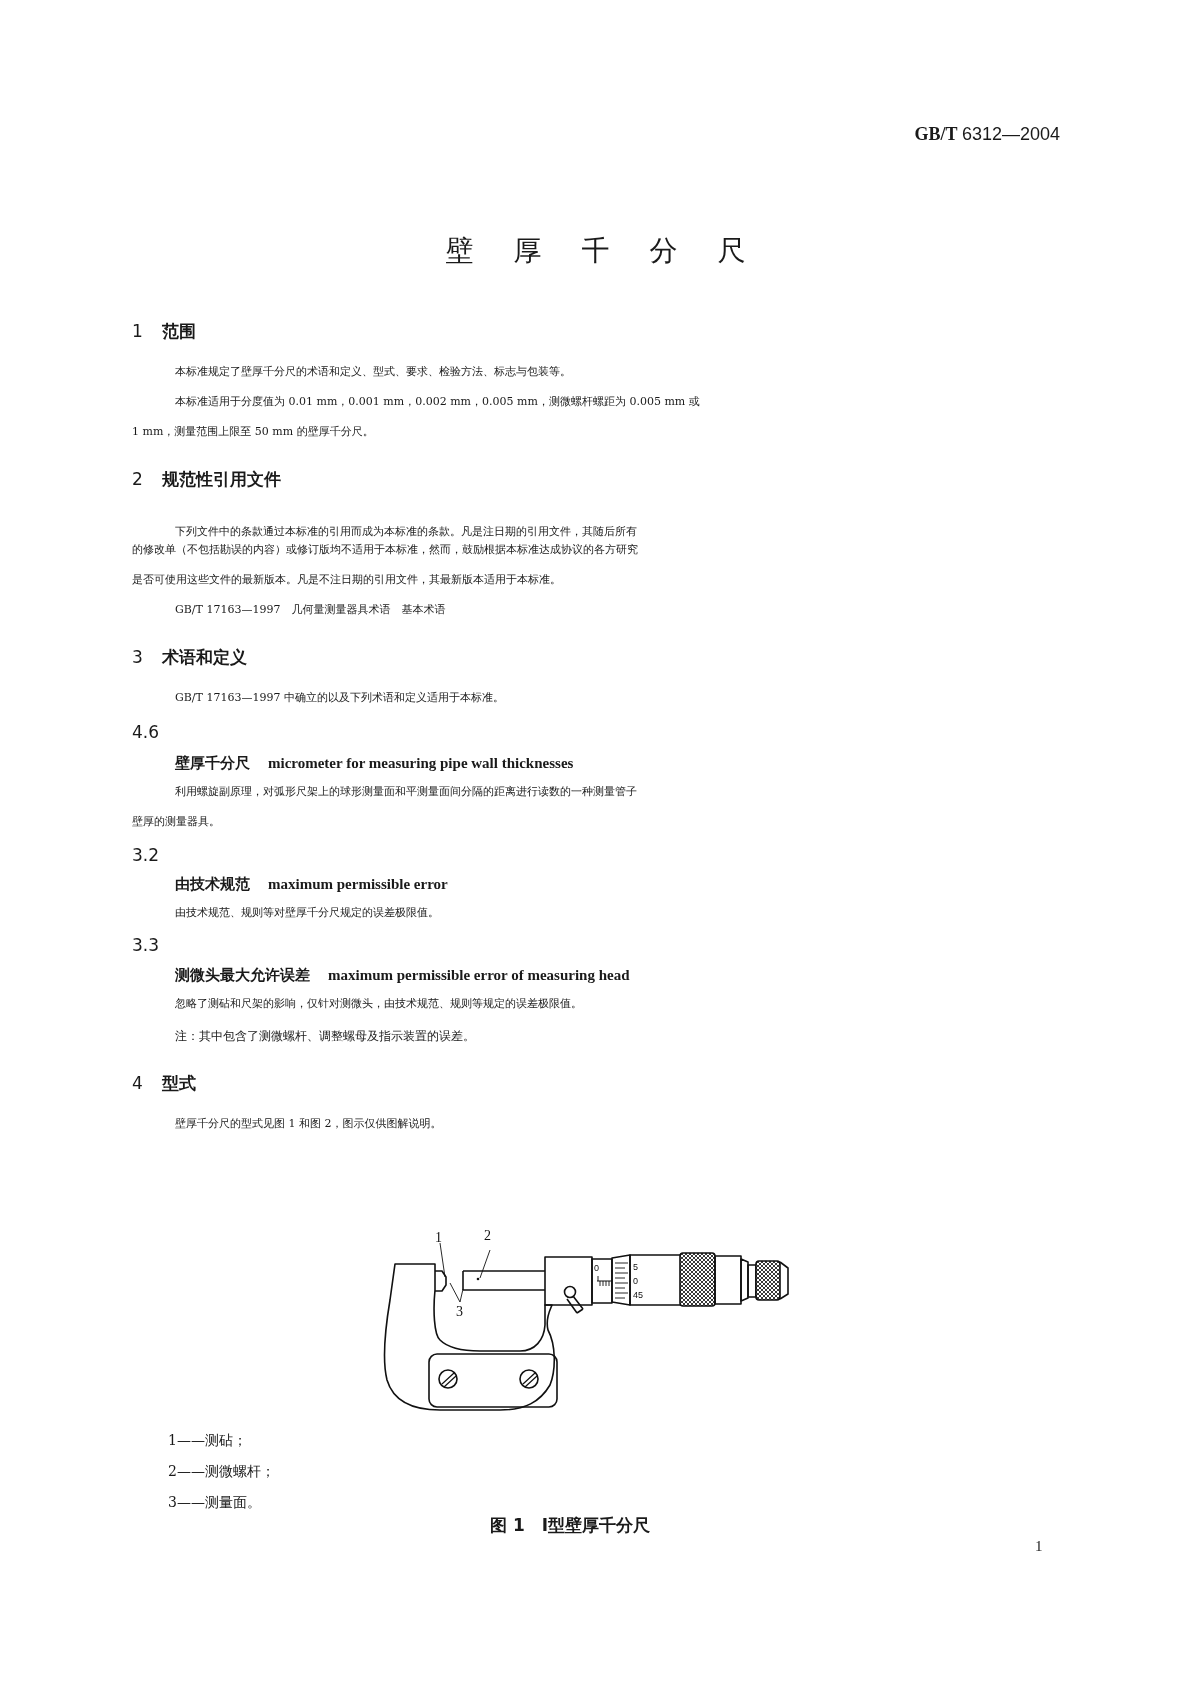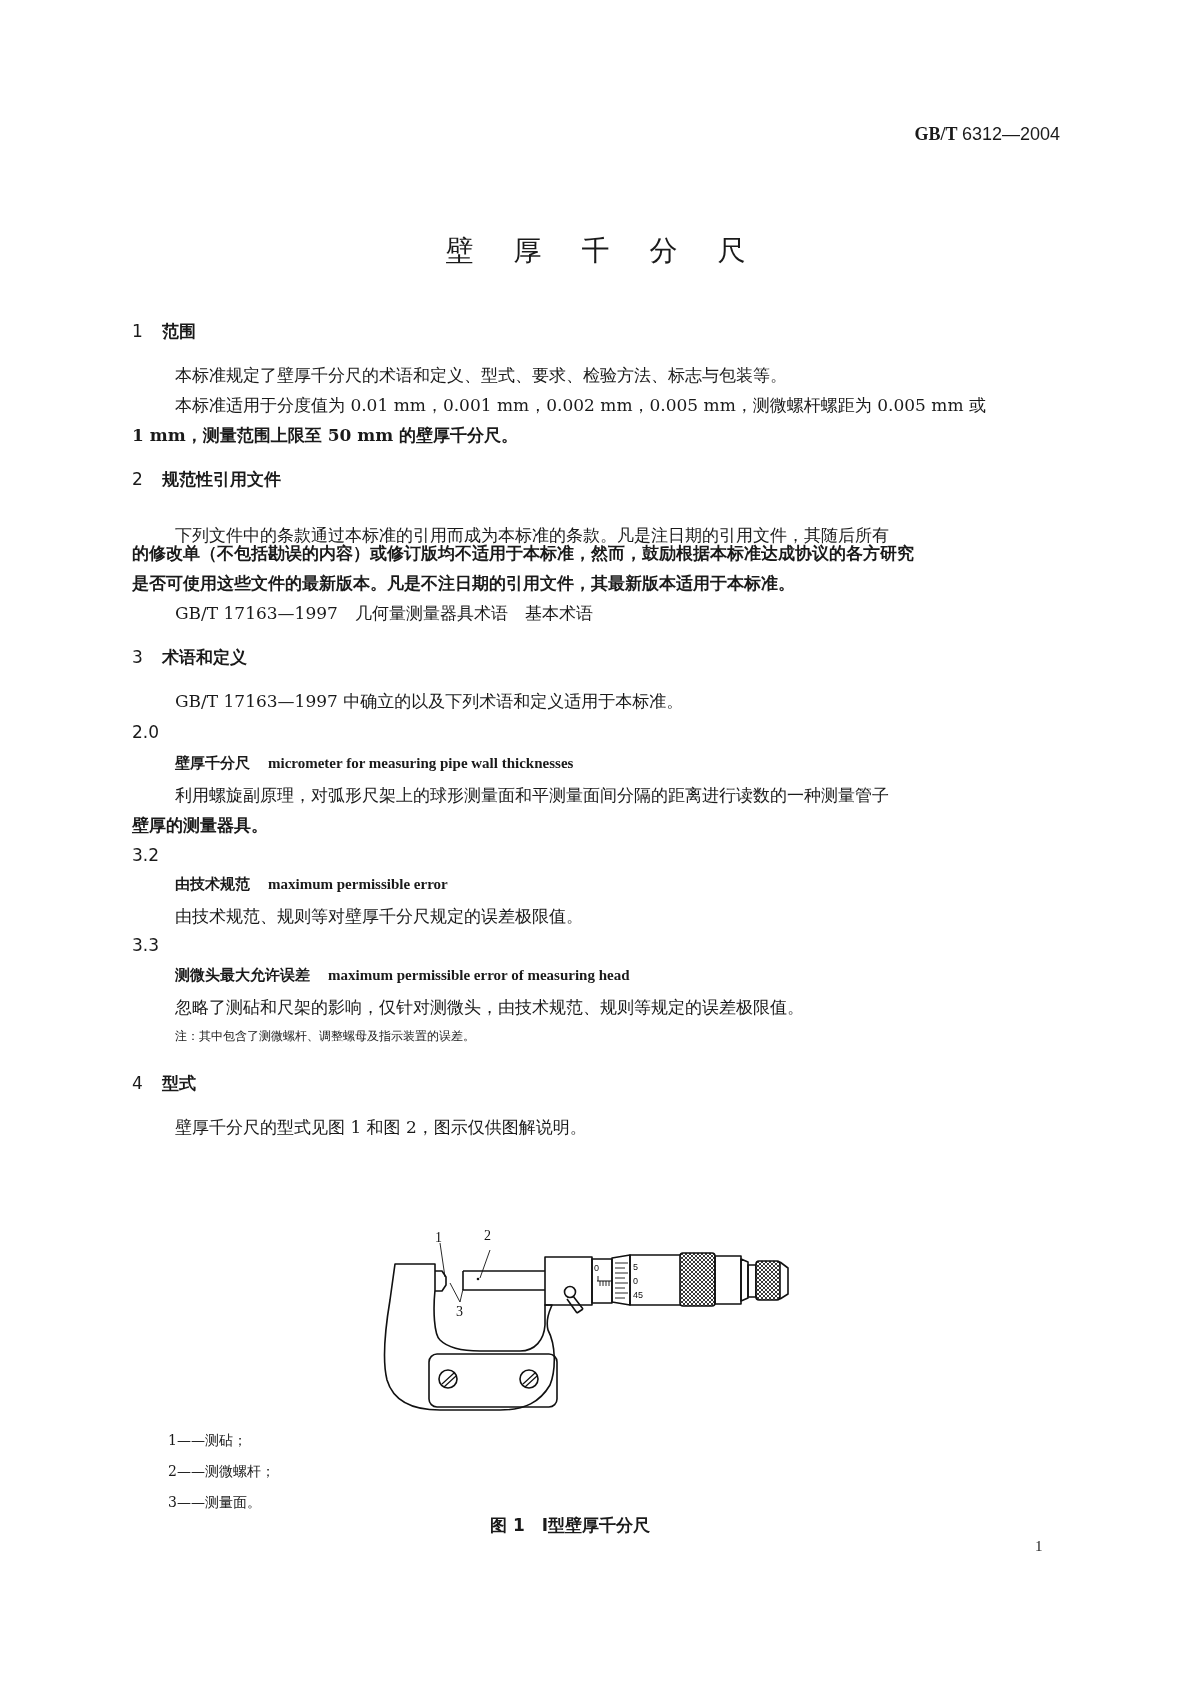"本标准规定了壁厚千分尺的术语和定义、型式、要求、检验方法、标志与包装等。" .p { font-size: 17px -> 11px }
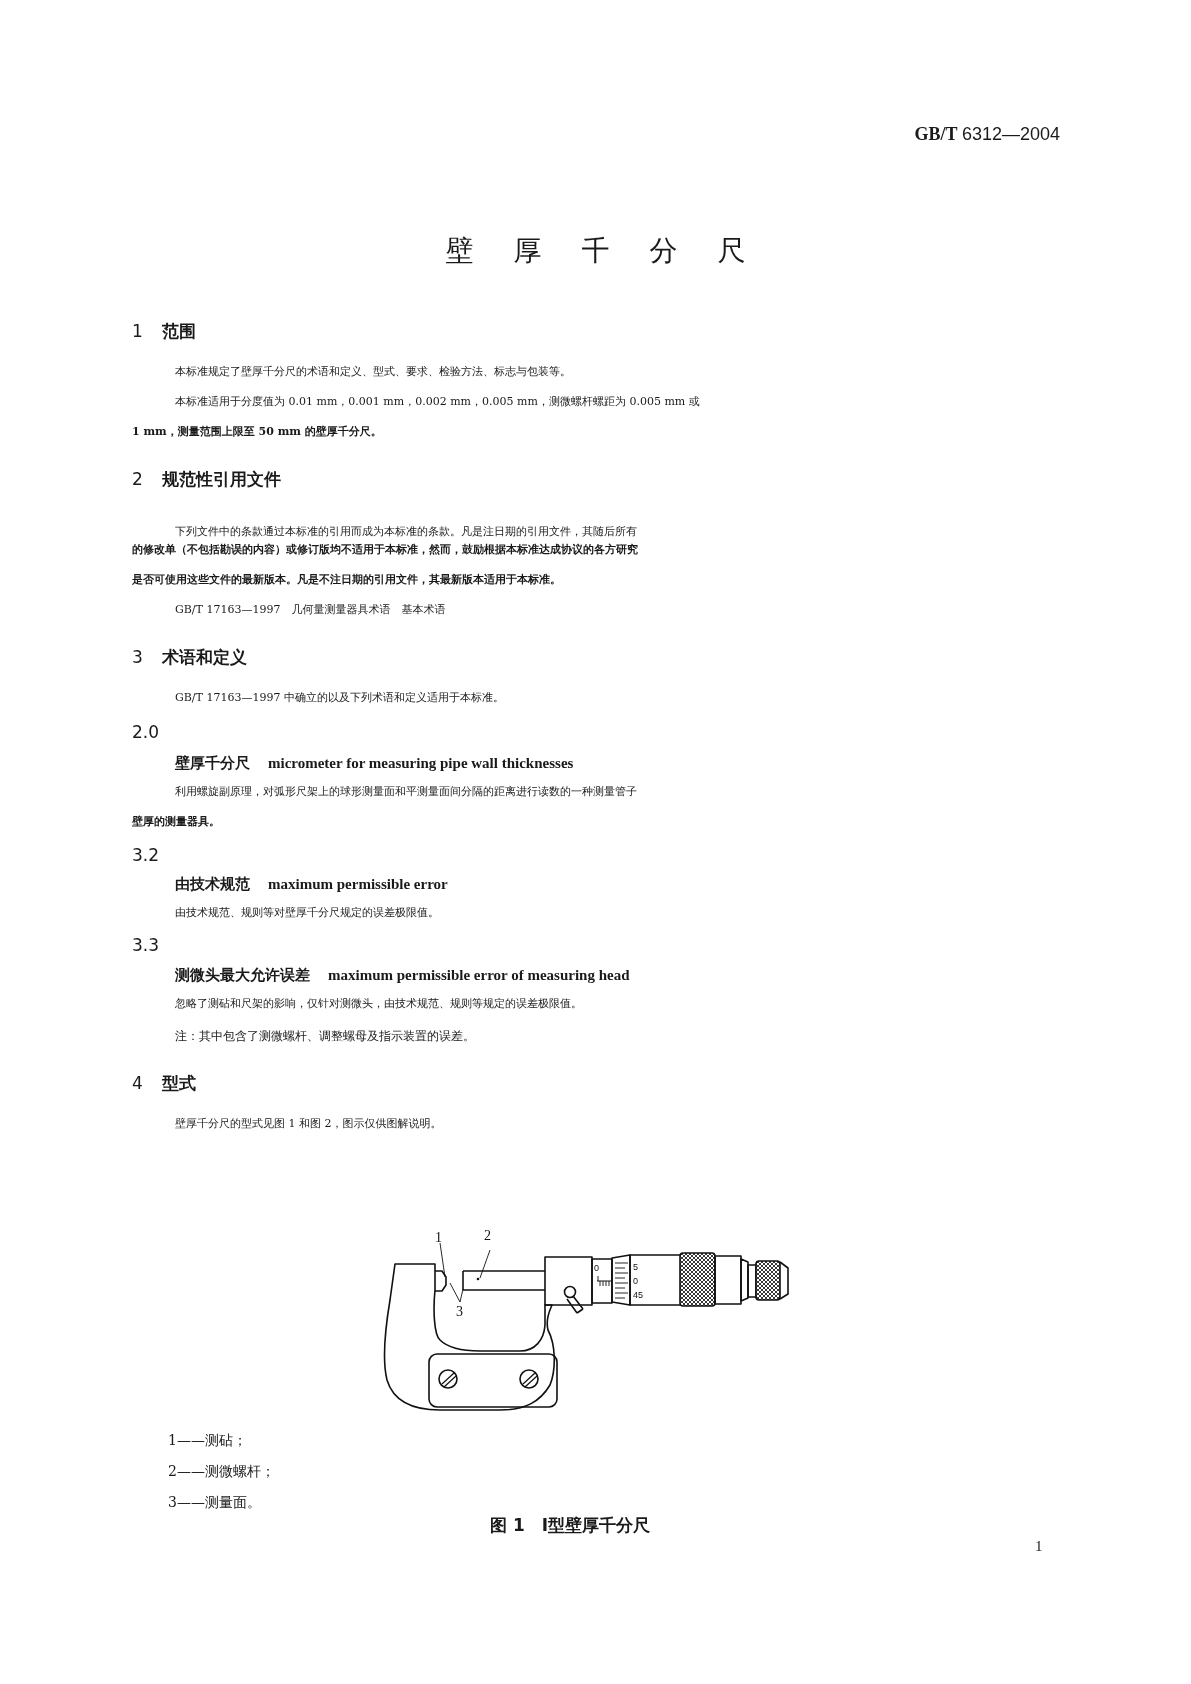"1 mm，测量范围上限至 50 mm 的壁厚千分尺。" .full { font-weight: bold -> none }
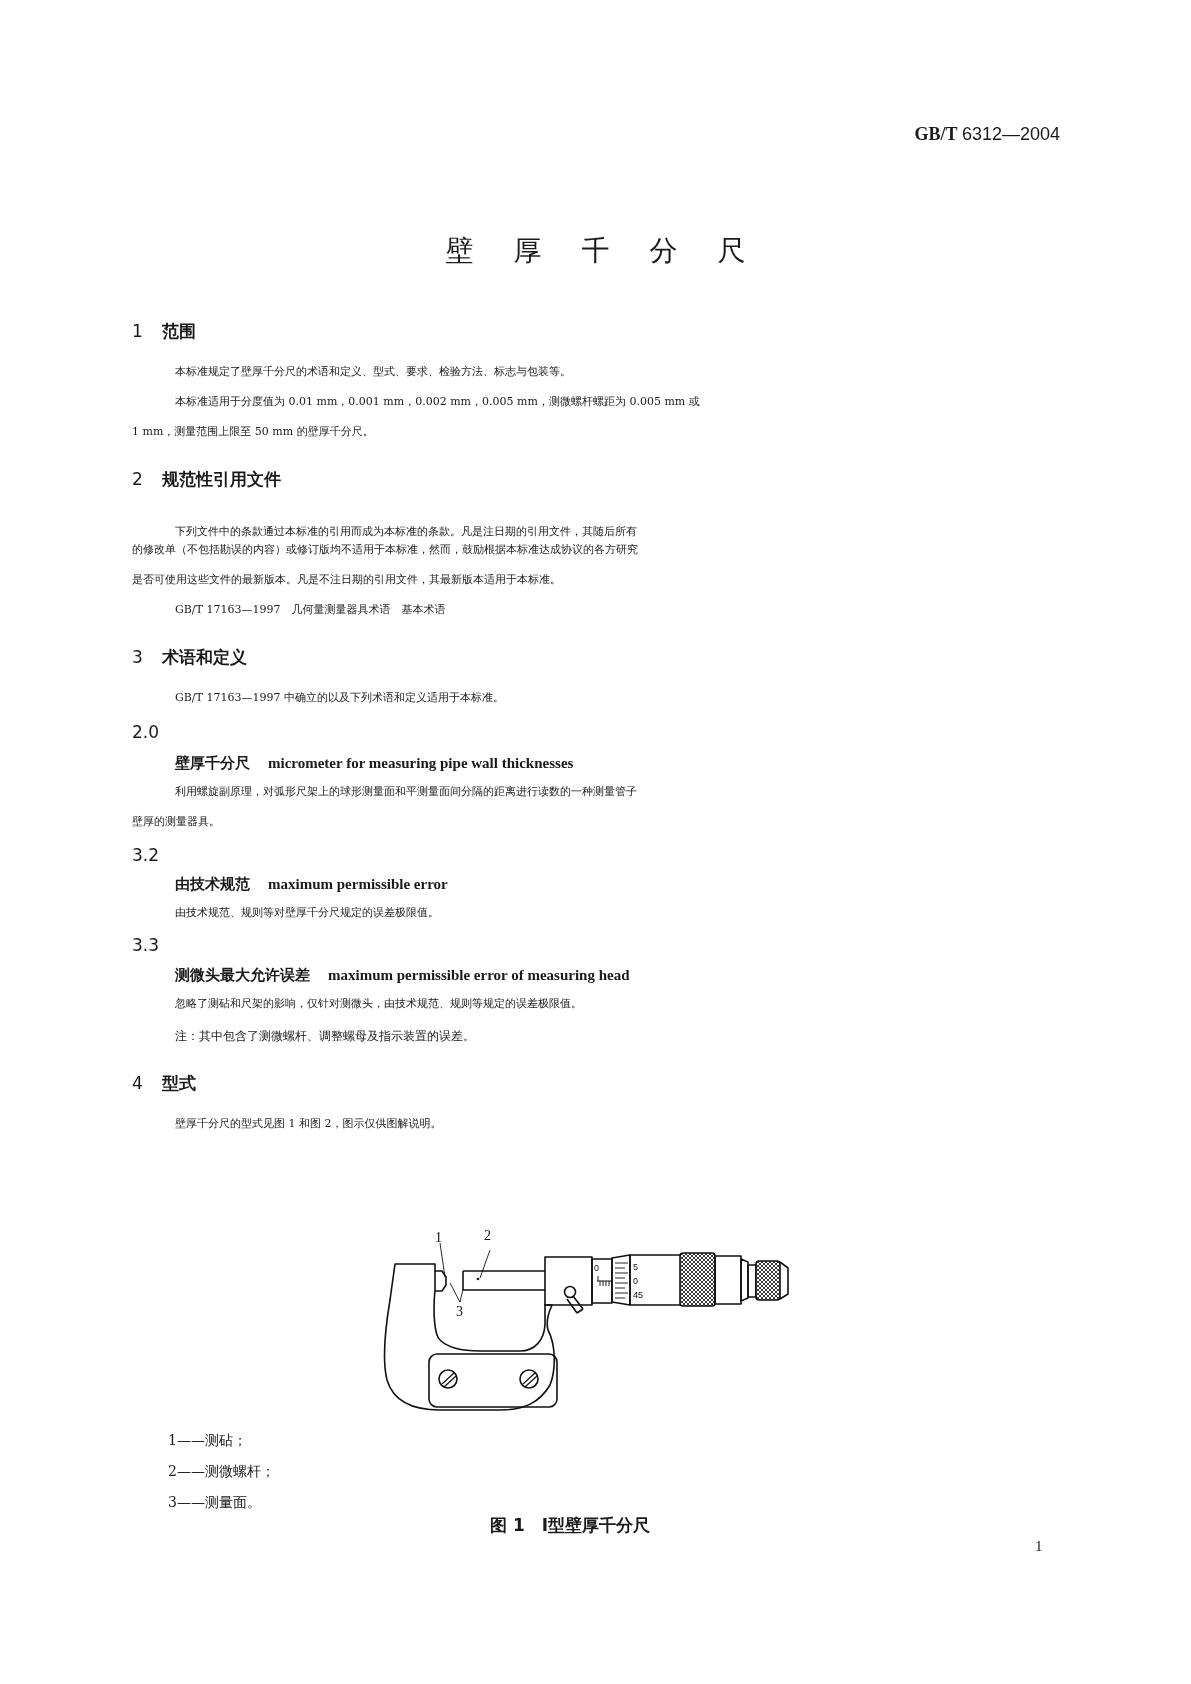"2.0" div.abs { text: 2.0 -> 4.6 }
